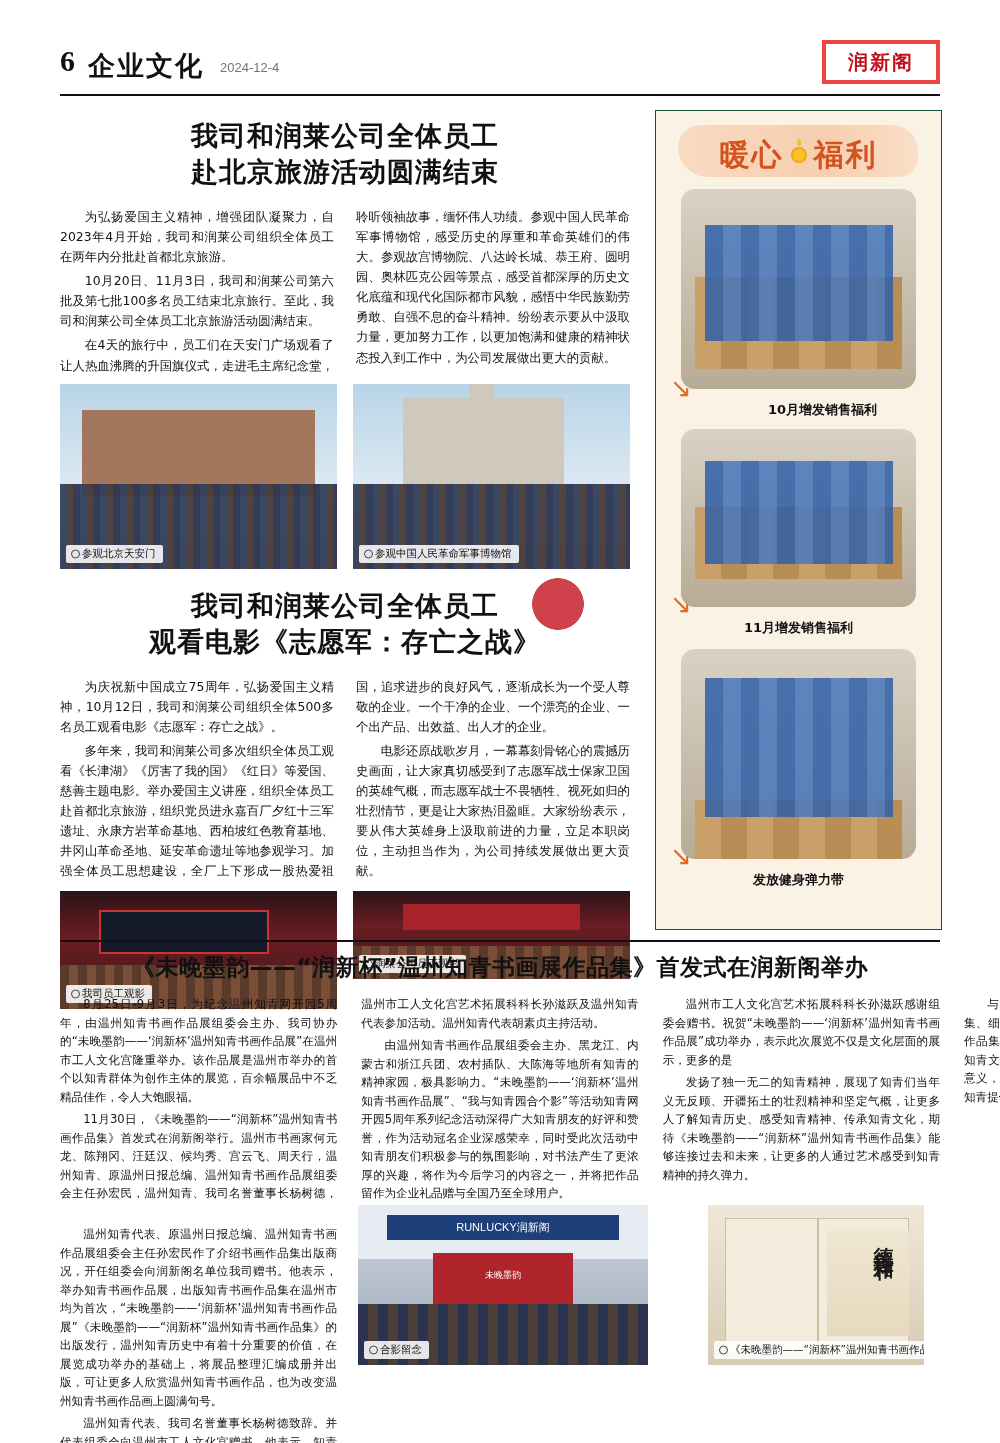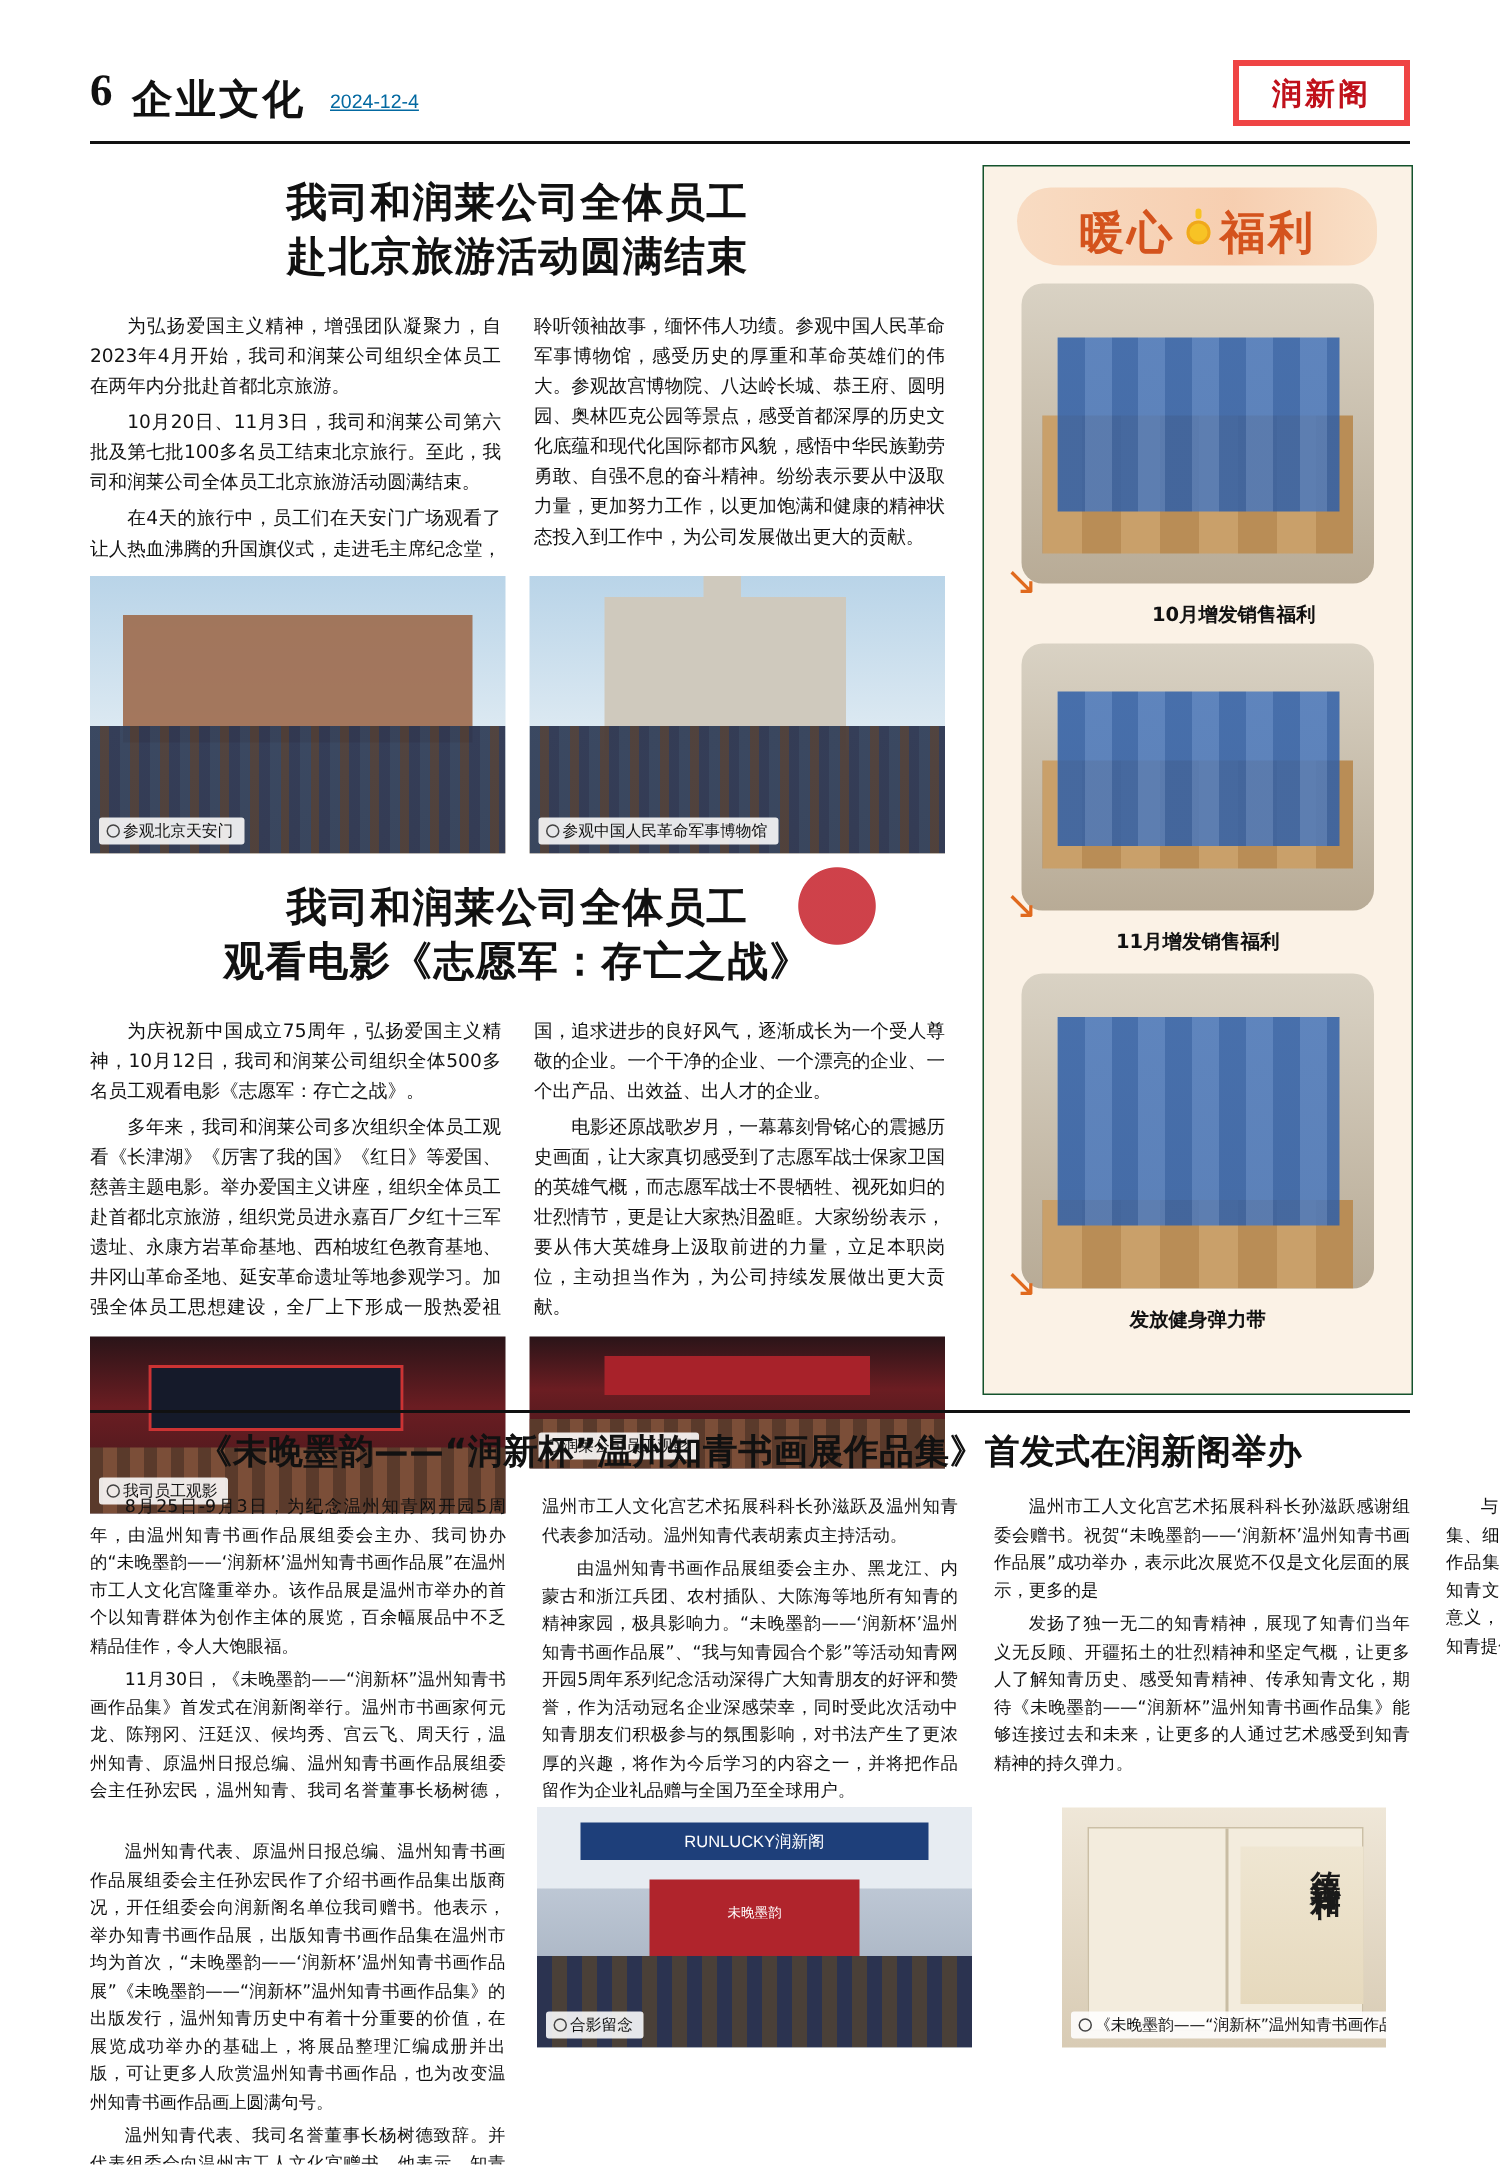"2024-12-4" .issue-date { color: #0369a1 -> #737373; text-decoration: underline -> none }
